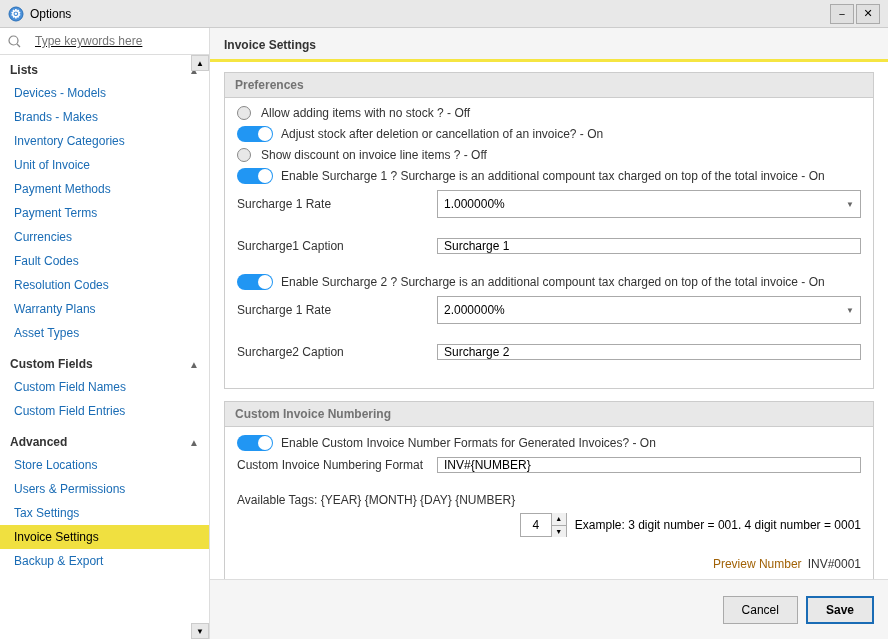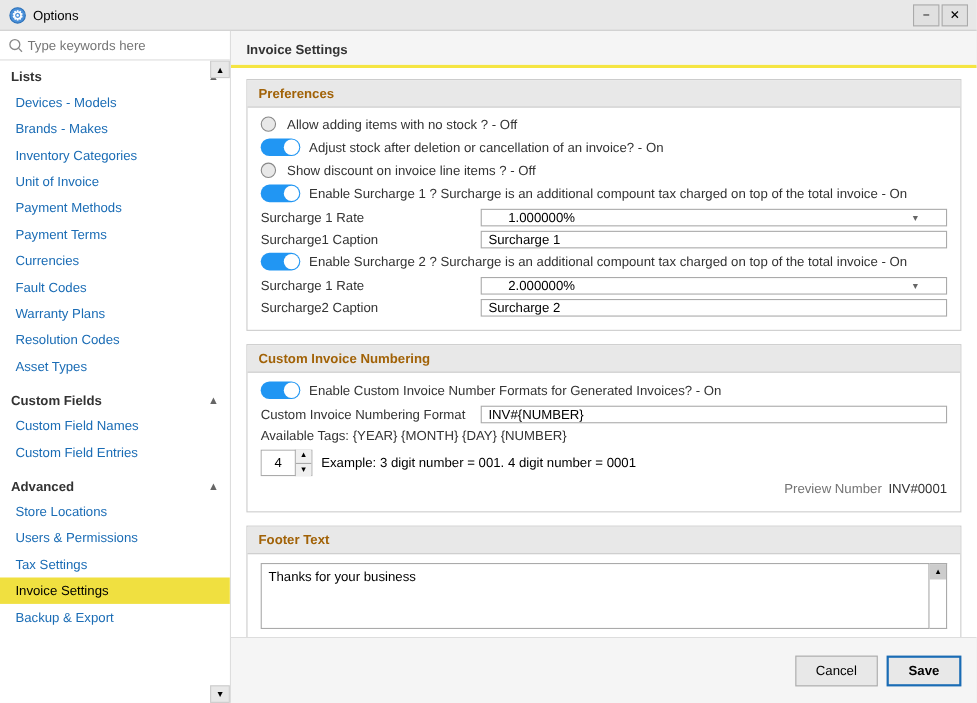"Type keywords here" .sidebar-search { gap: 4px -> 14px; text-decoration: none -> underline }
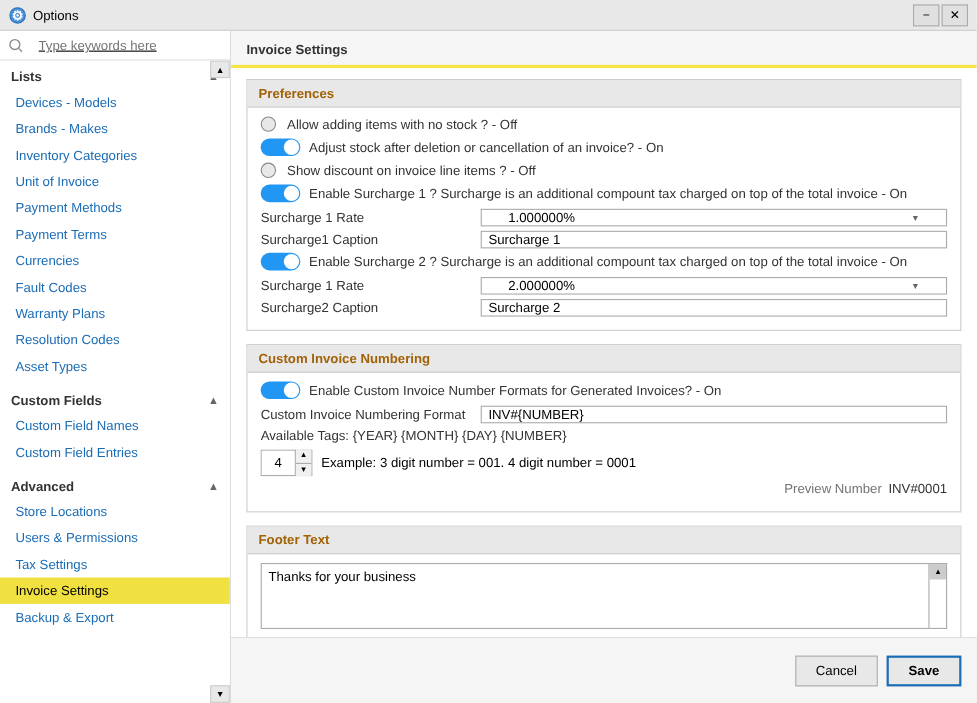"Preferences" .section-block-header { color: #a16207 -> #737373 }
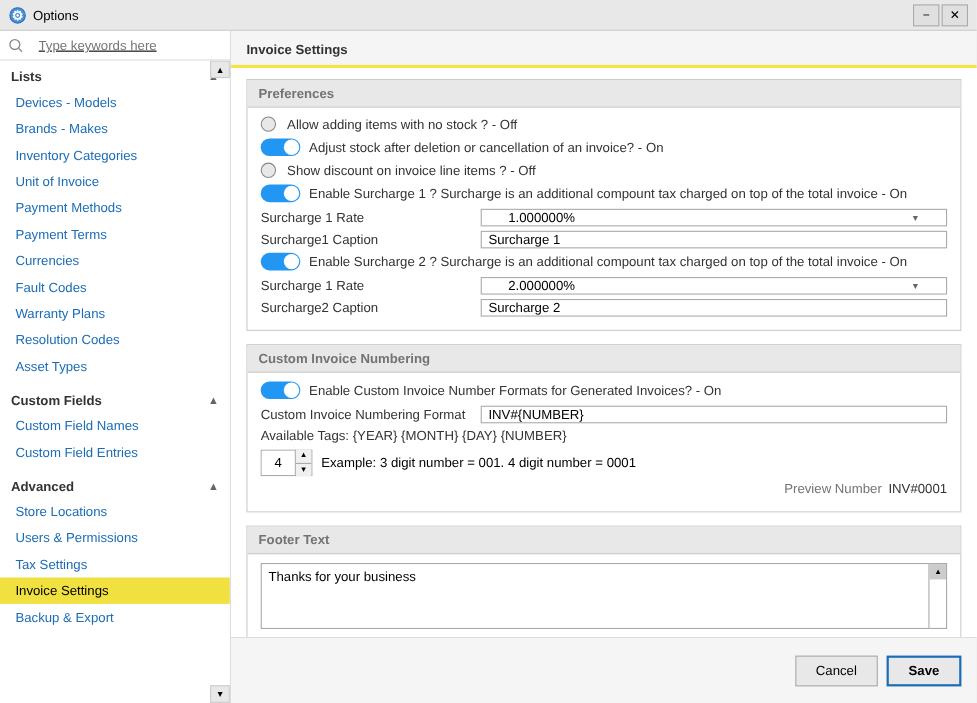"Surcharge 1 Rate" .form-row { justify-content: none -> flex-end; margin-bottom: 4px -> 20px }
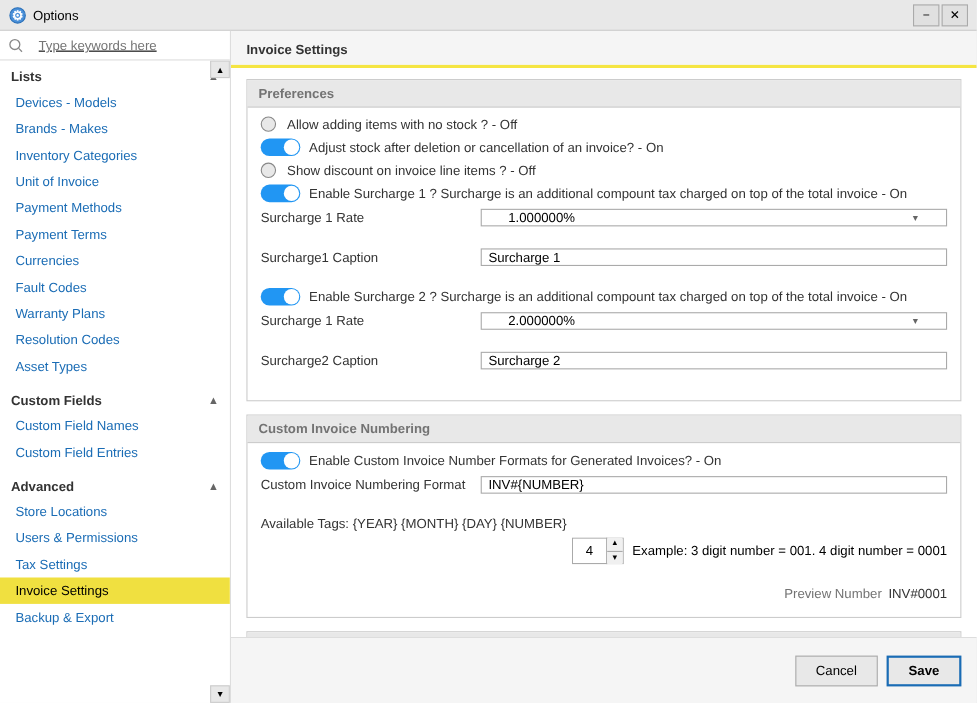"1.000000%" .form-input-dropdown { height: 16px -> 28px; padding: 2px 24px -> 2px 6px }
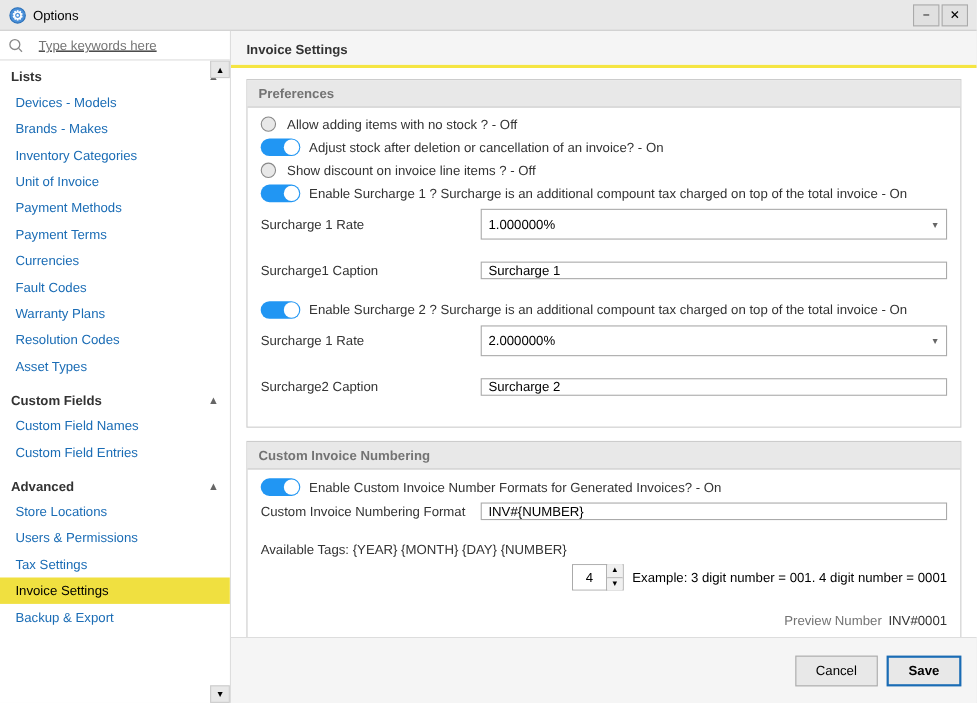"Warranty Plans" div.sidebar-item { order: before "Resolution Codes" -> after "Resolution Codes" }
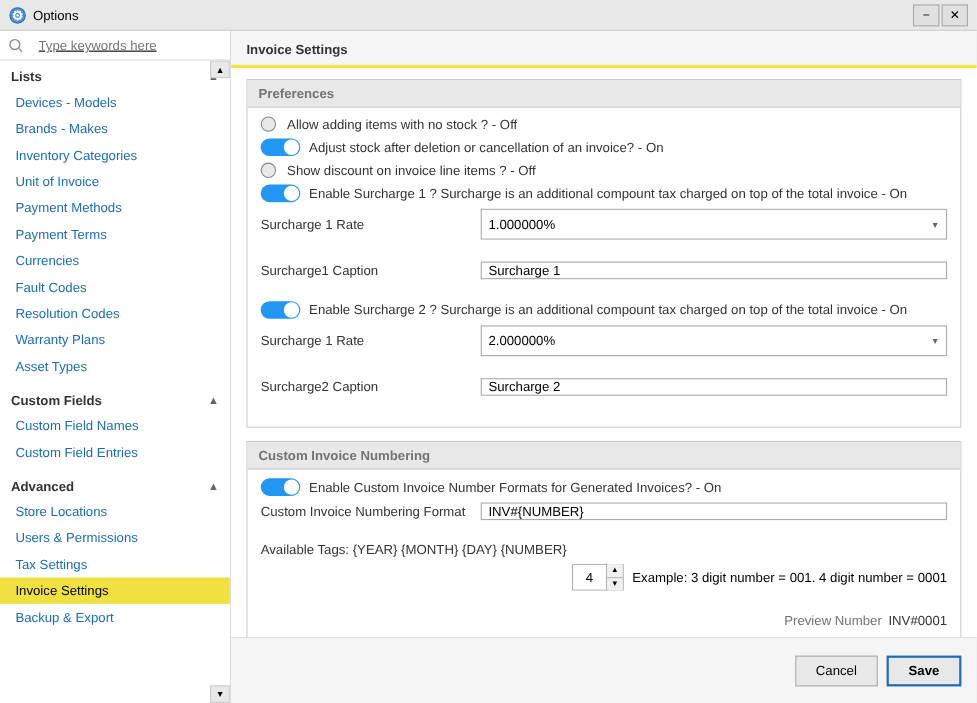"Preview Number" .preview-label { color: #737373 -> #a16207 }
